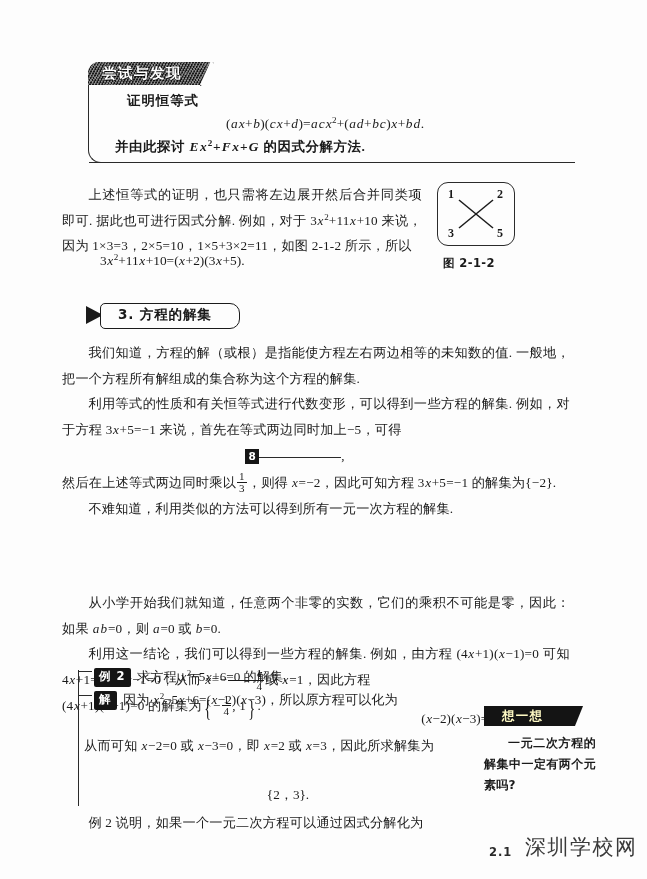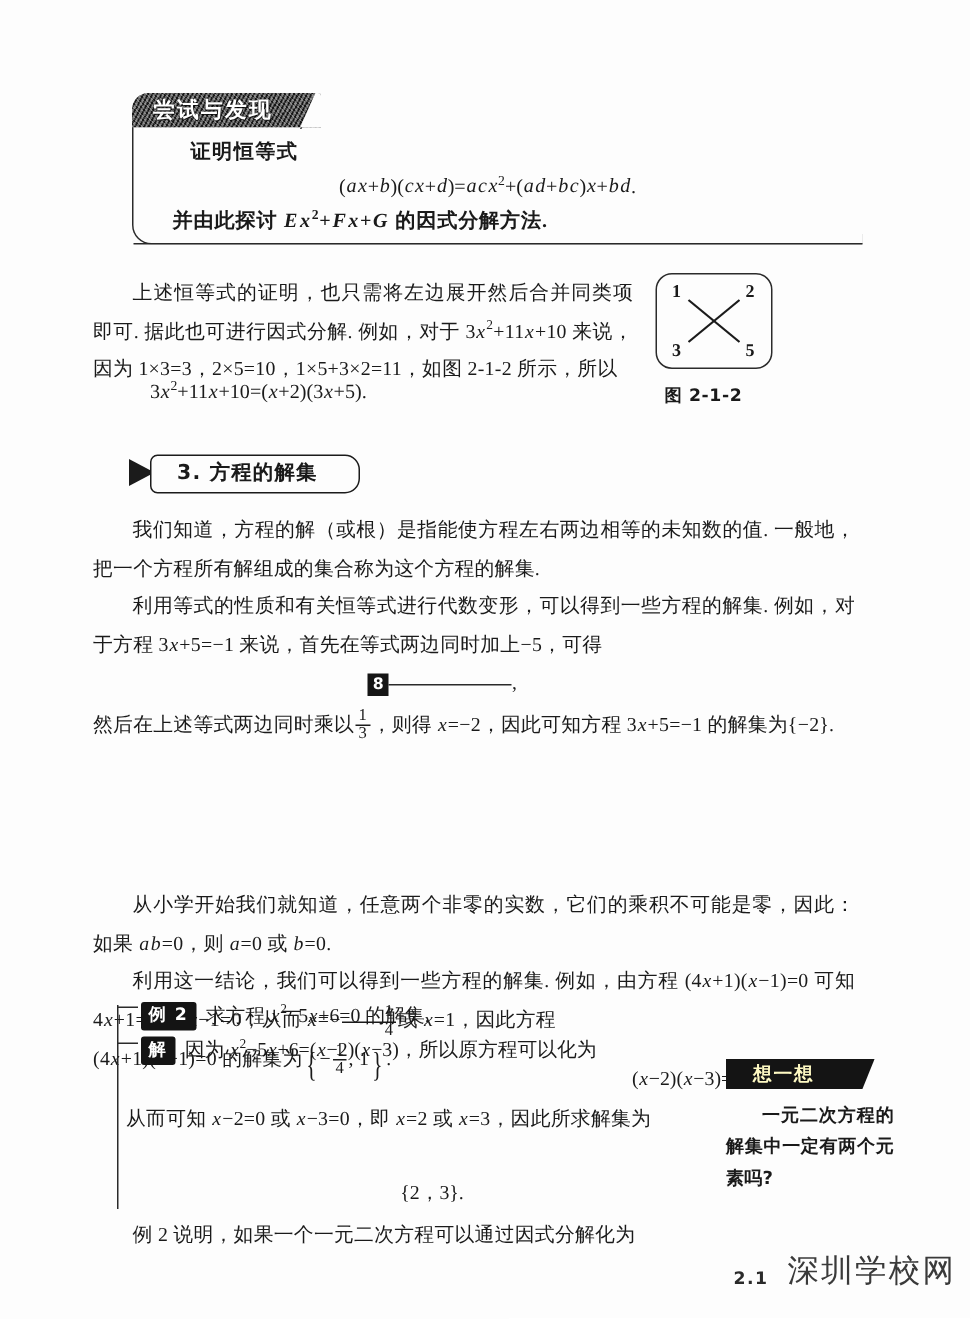"不难知道，利用类似的方法可以得到所有一元一次方程的解集." div.para { html: none -> <div>不难知道，利用类似的方法可以得到所有一元一次方程的解集.</div> }
